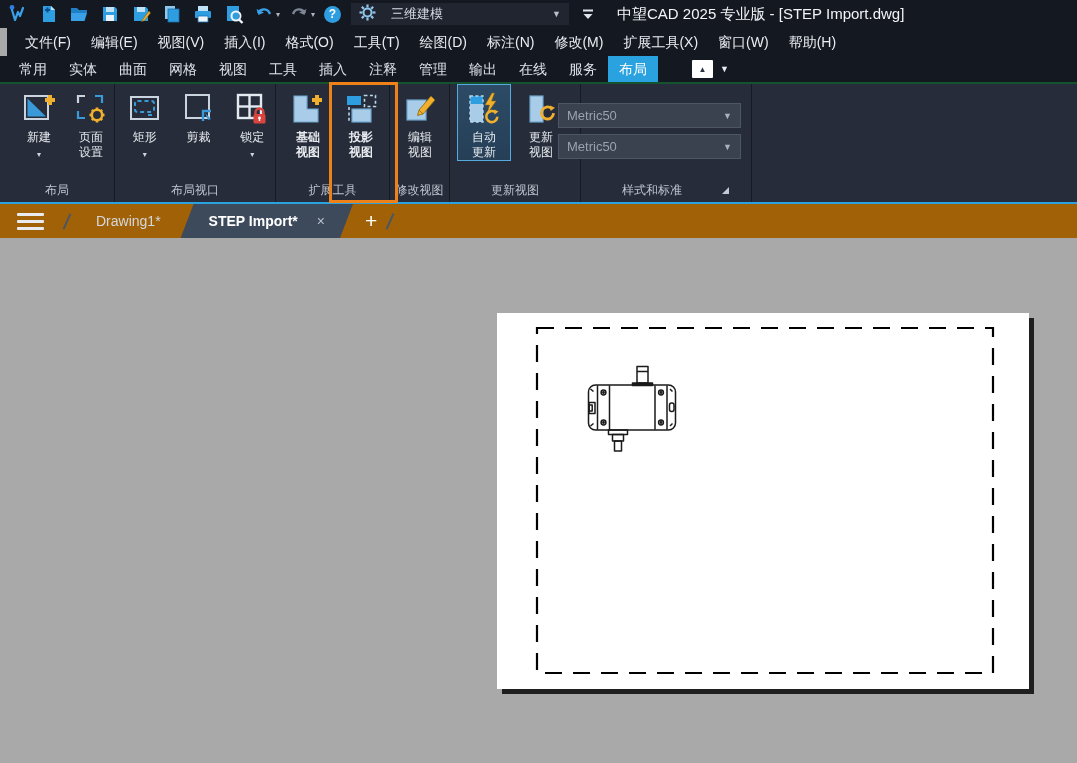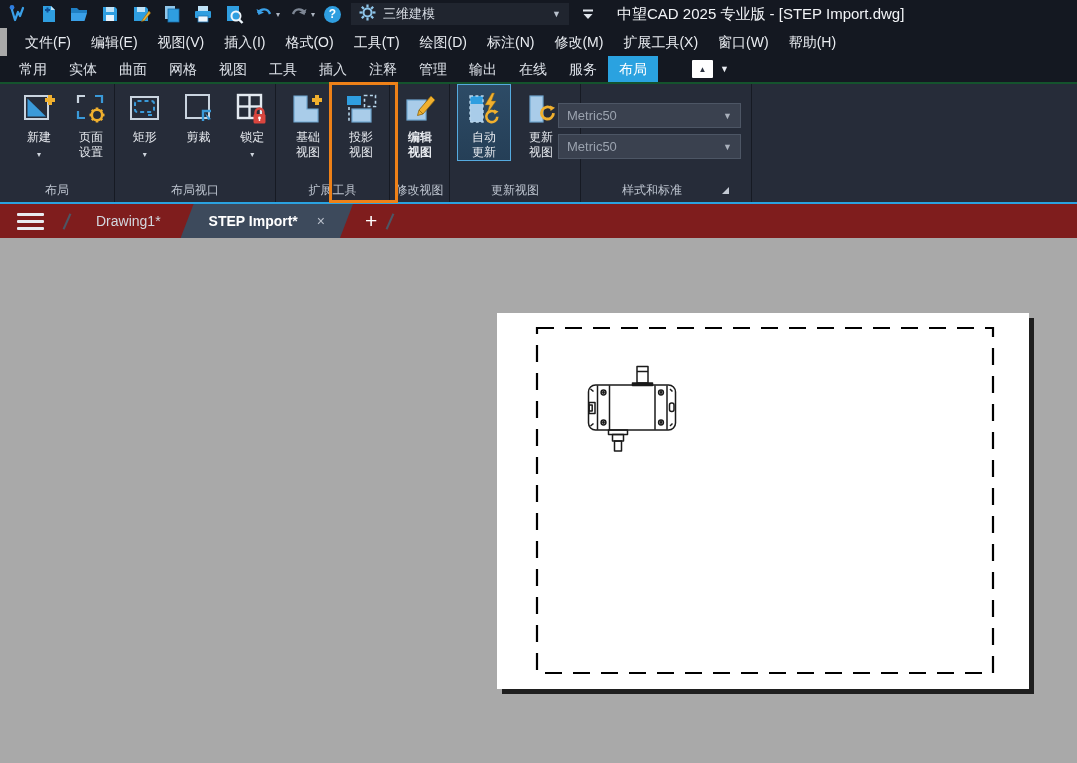"三维建模" .workspace { gap: 7px -> 15px }
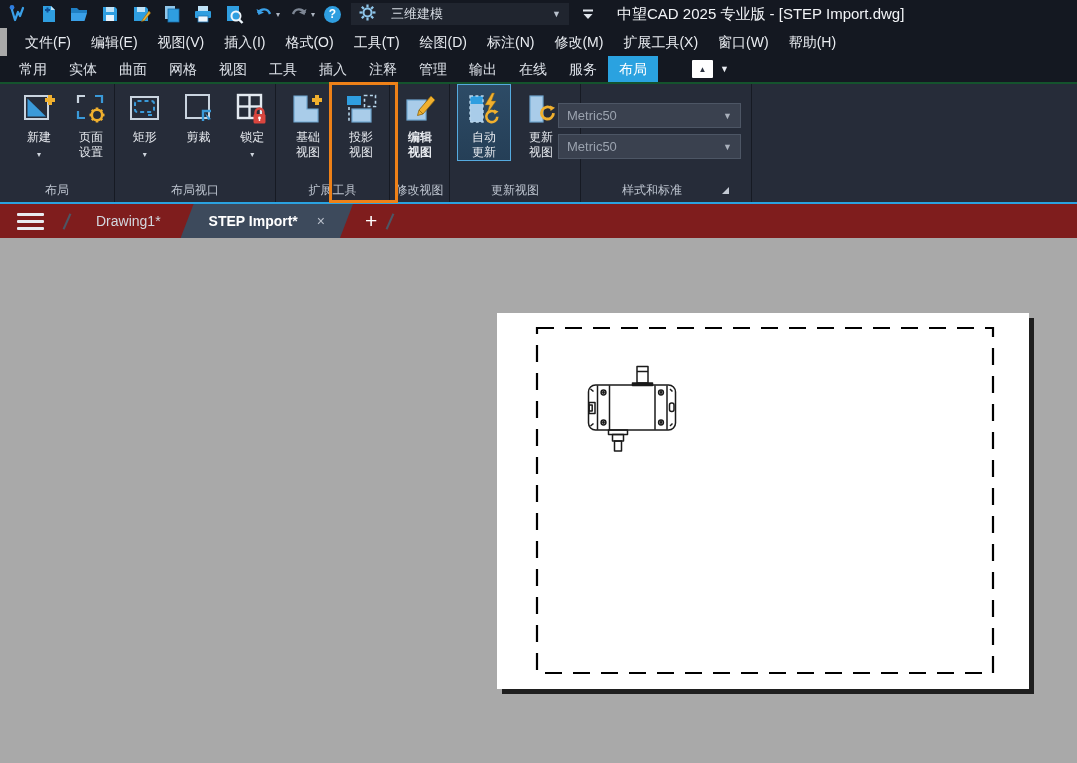"基础" div.rbuttons { font-weight: none -> bold }
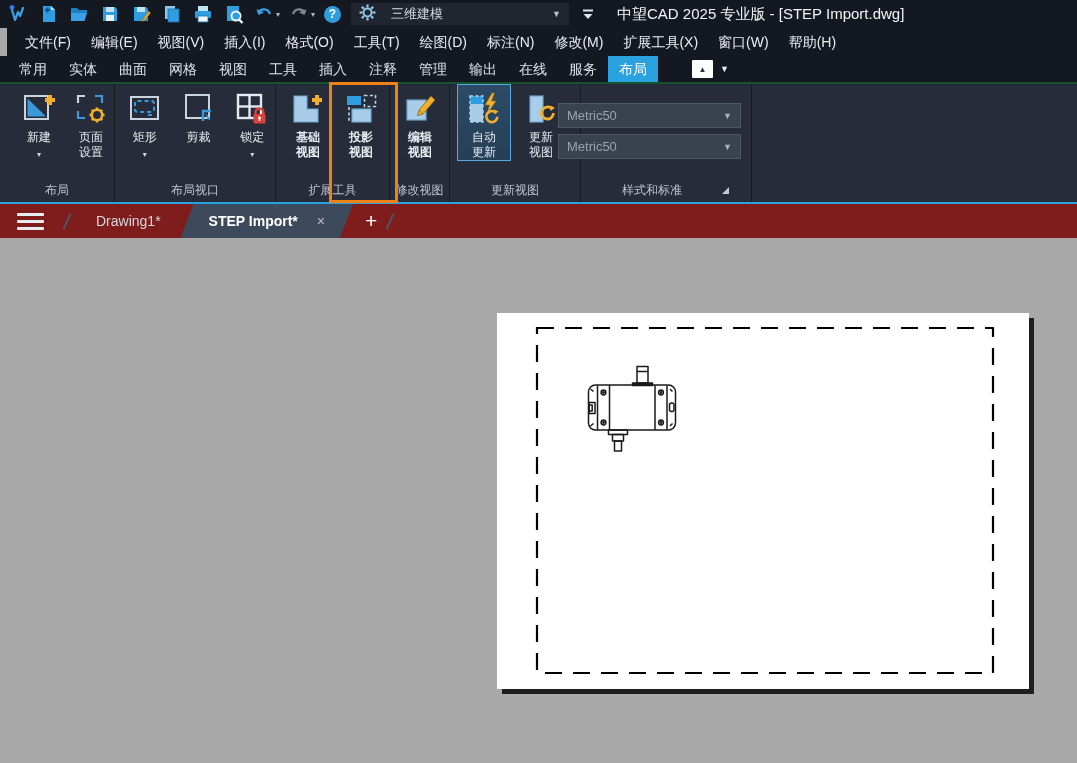"编辑" div.rbuttons { font-weight: bold -> none }
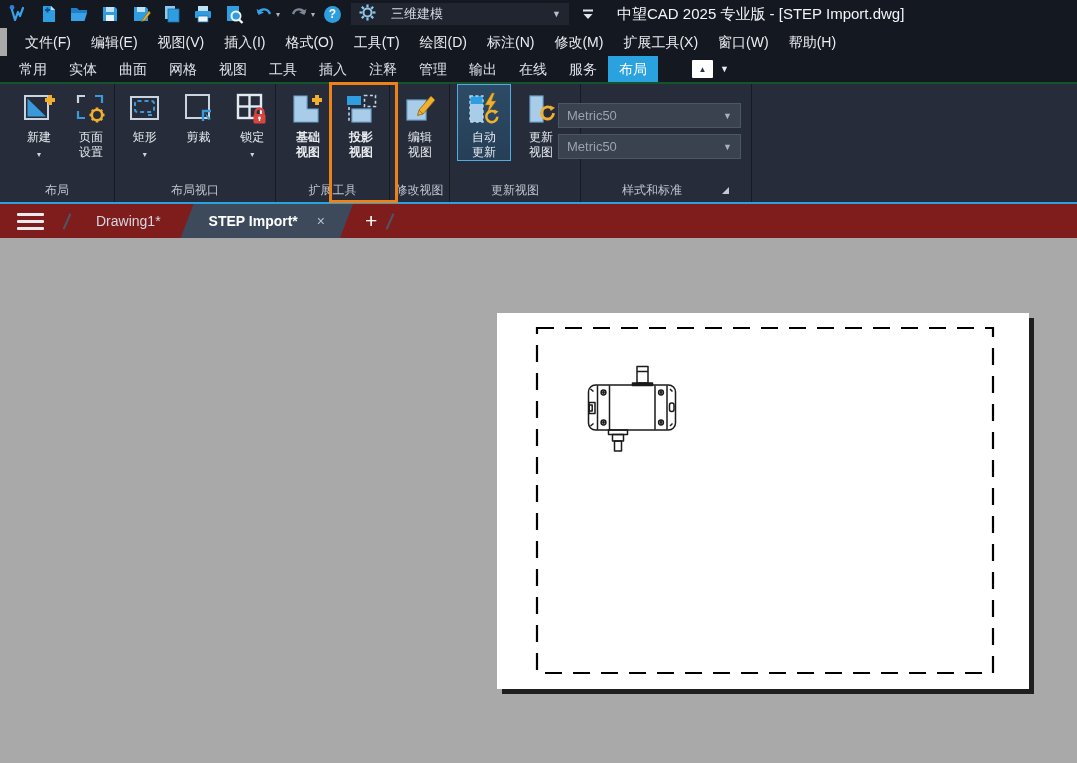"Drawing1*" .dtabbar { background: #7f1d1d -> #a16207 }
